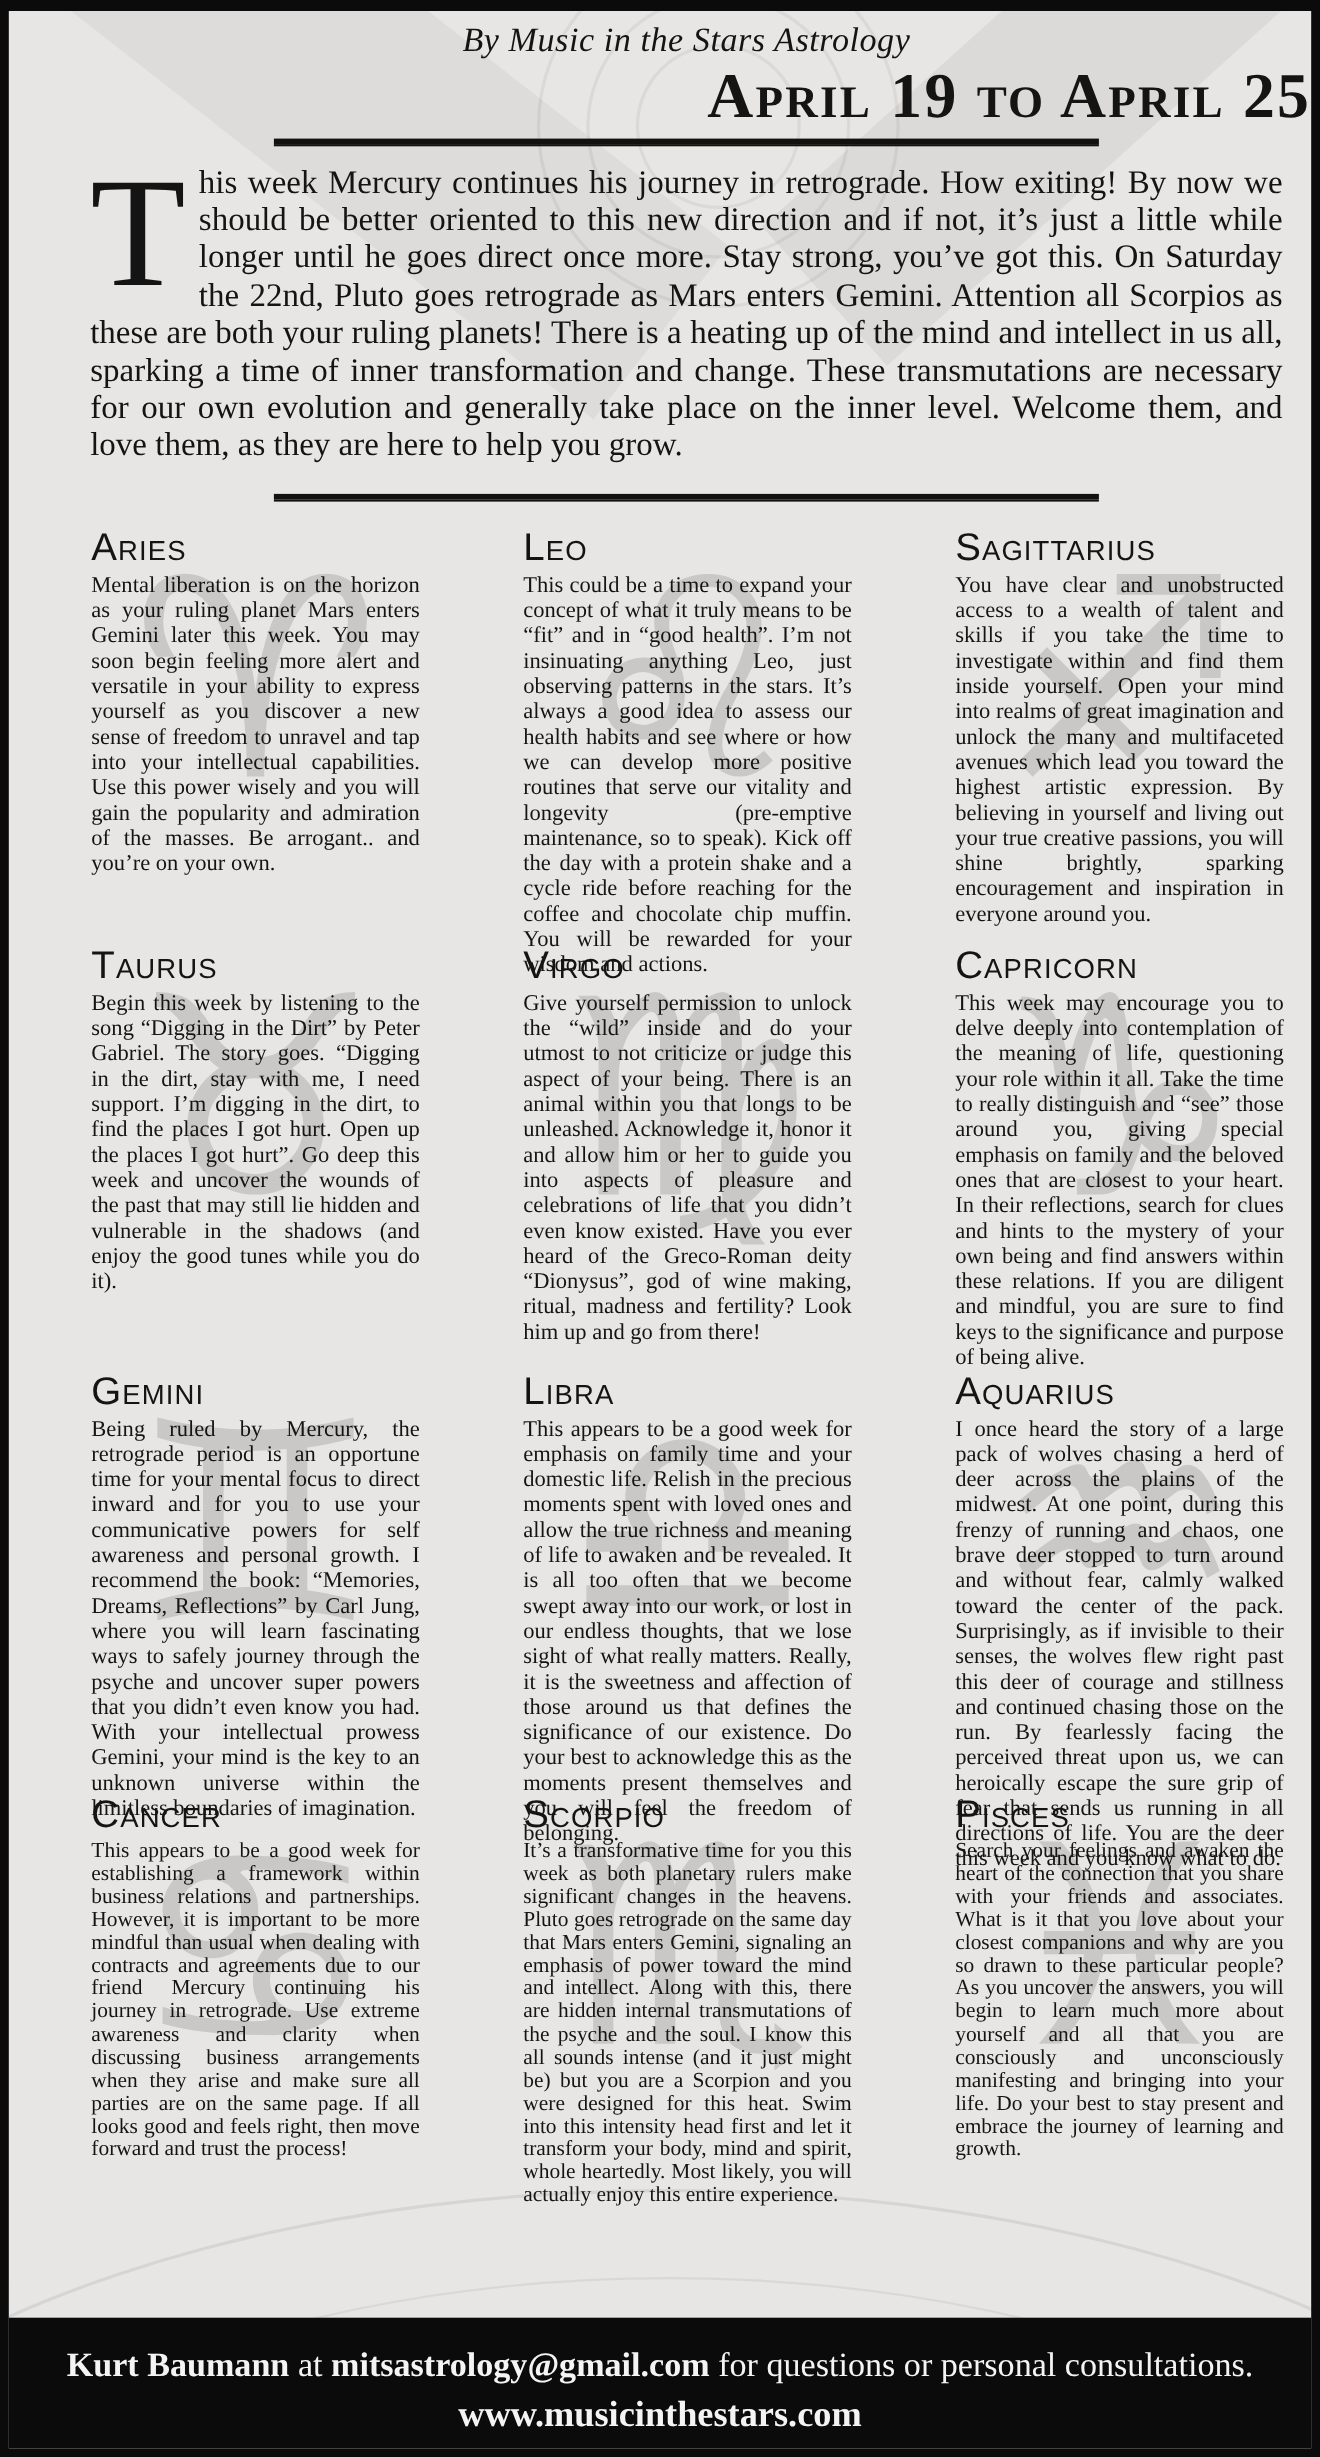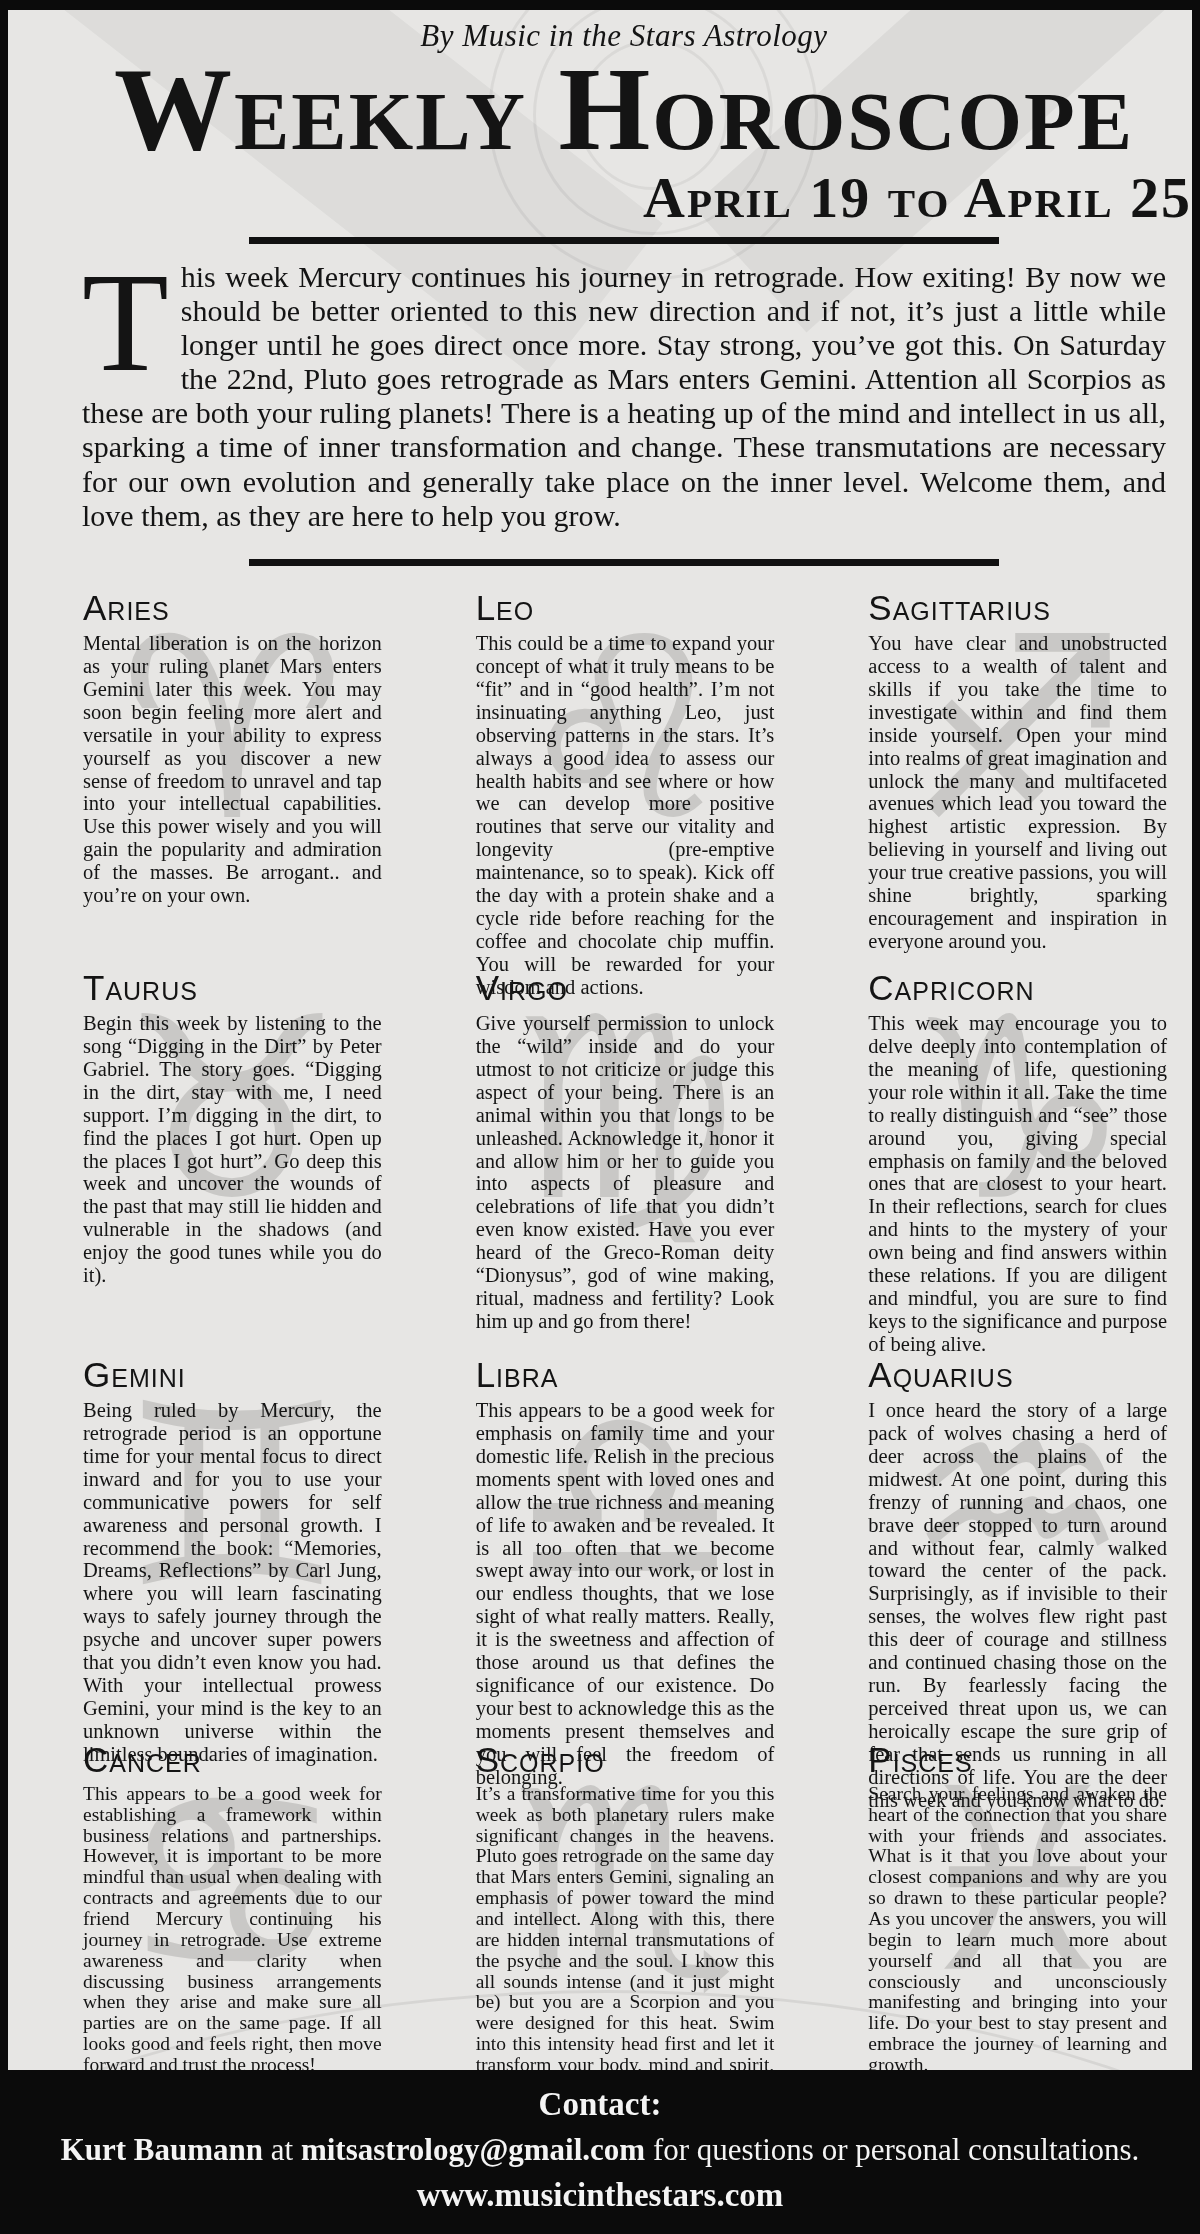"Weekly Horoscope" h1.title { html: <h1>Weekly Horoscope</h1> -> none }
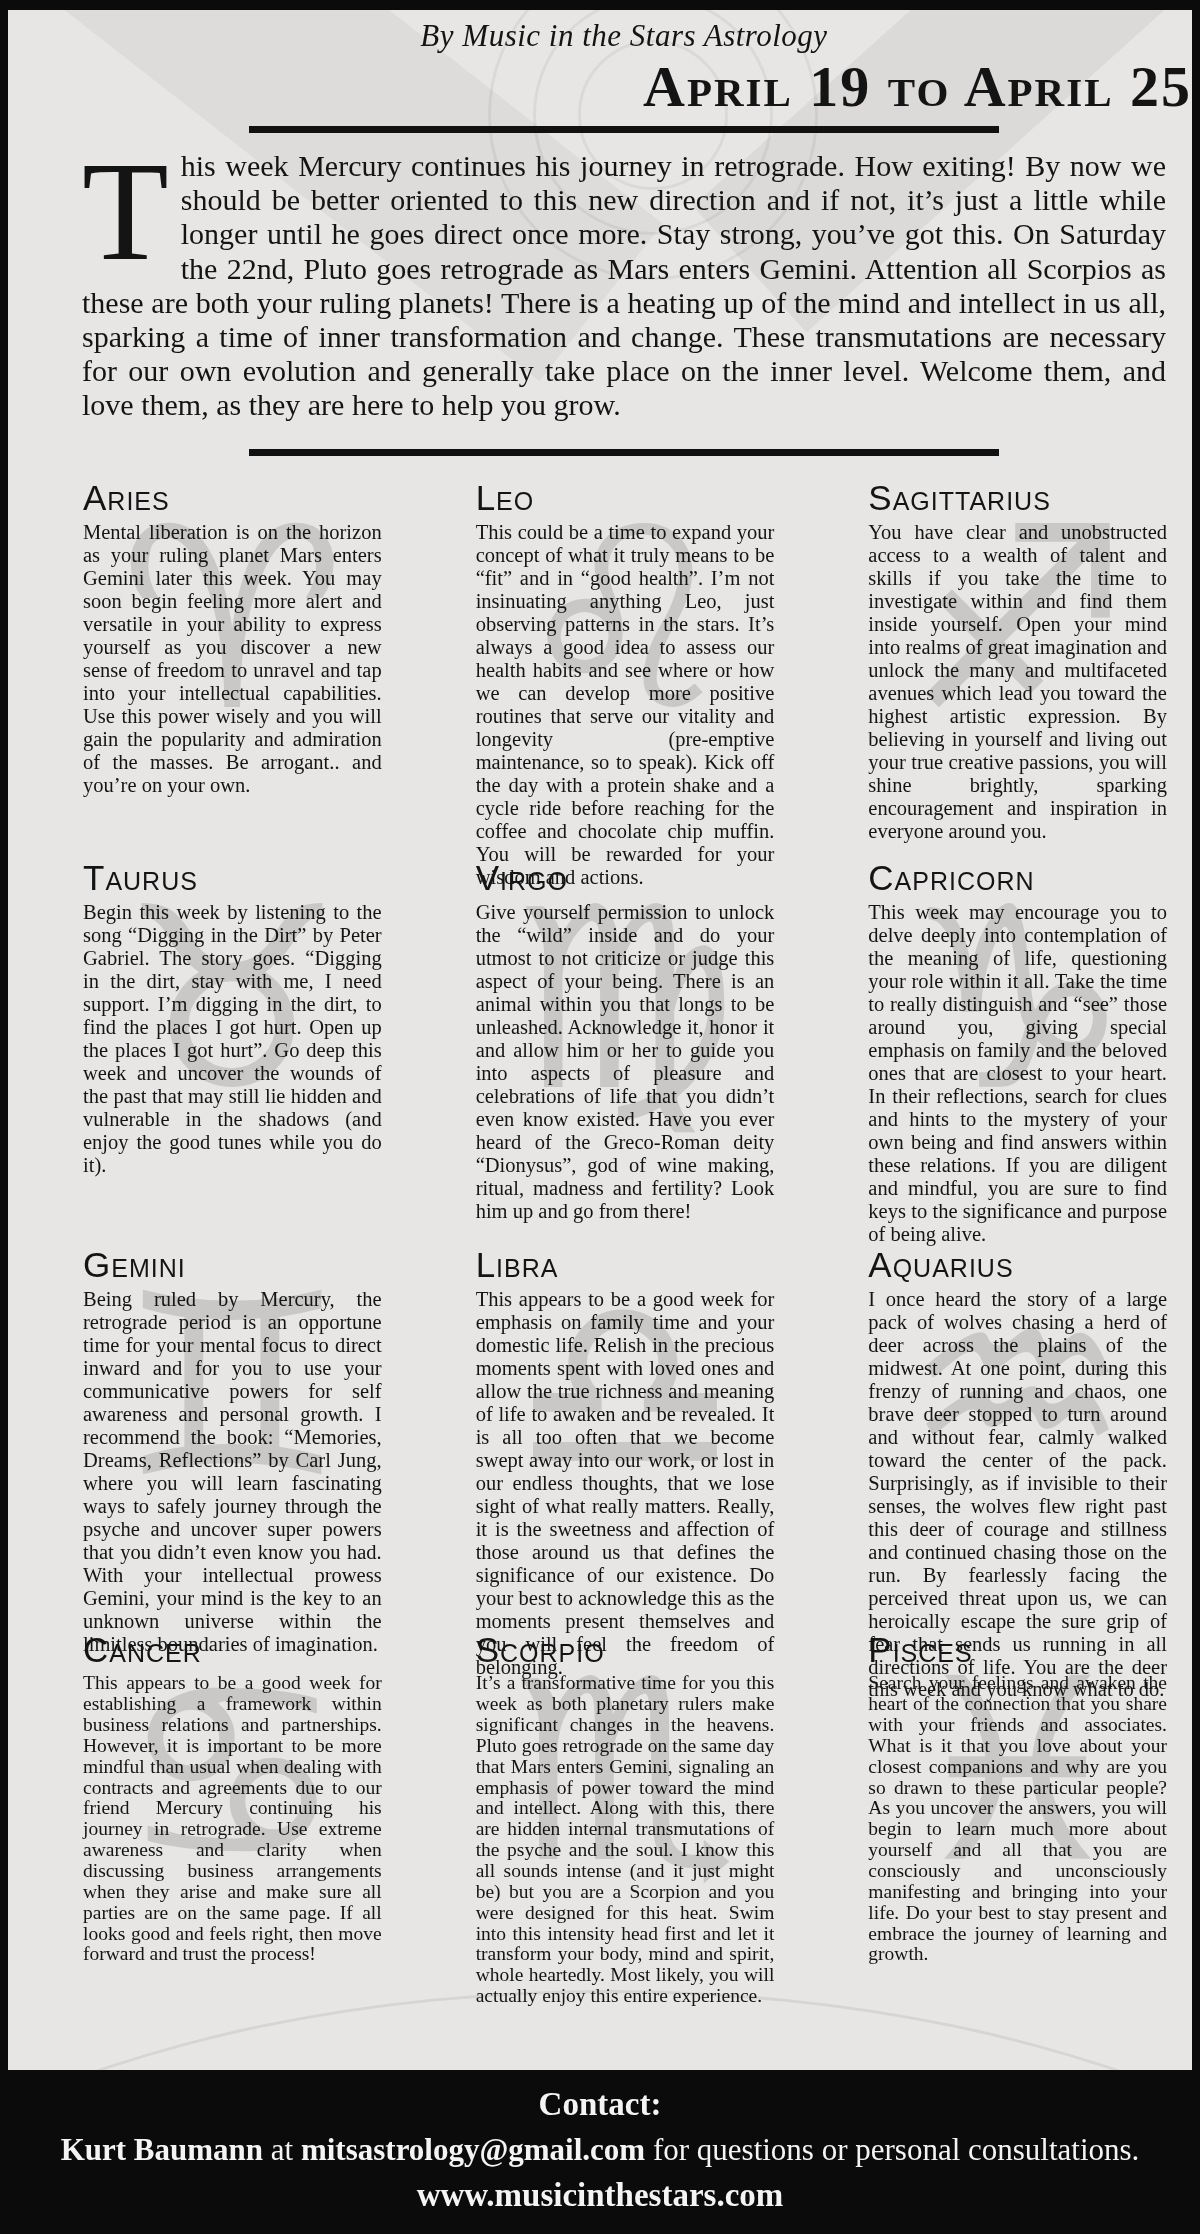"Contact:" div.contact { html: <div>Contact:</div> -> none }
